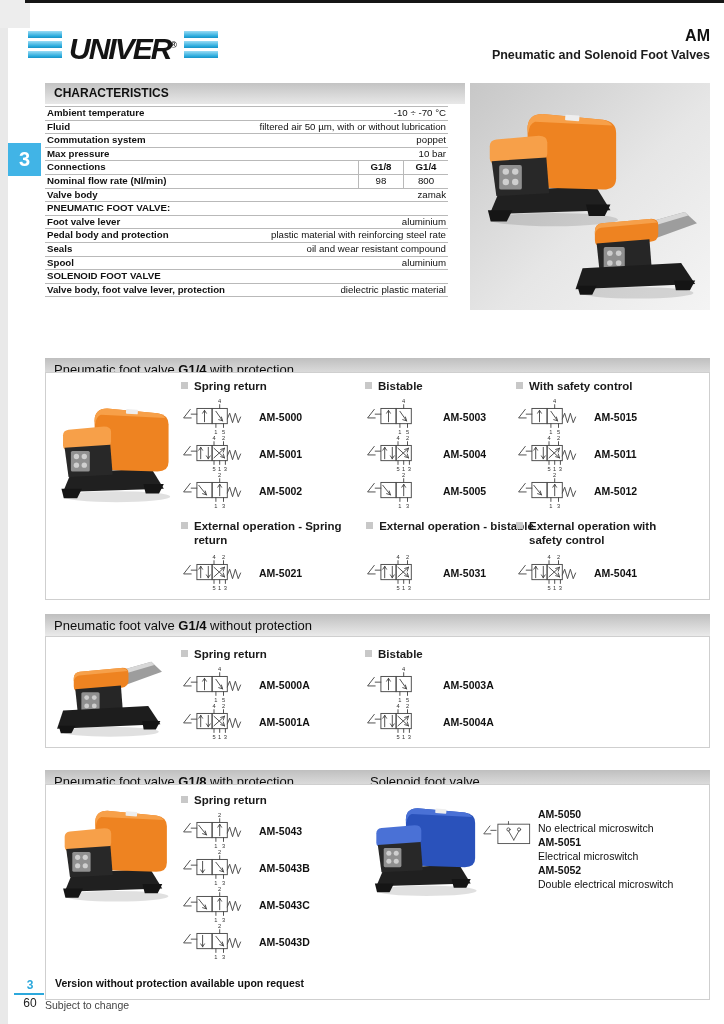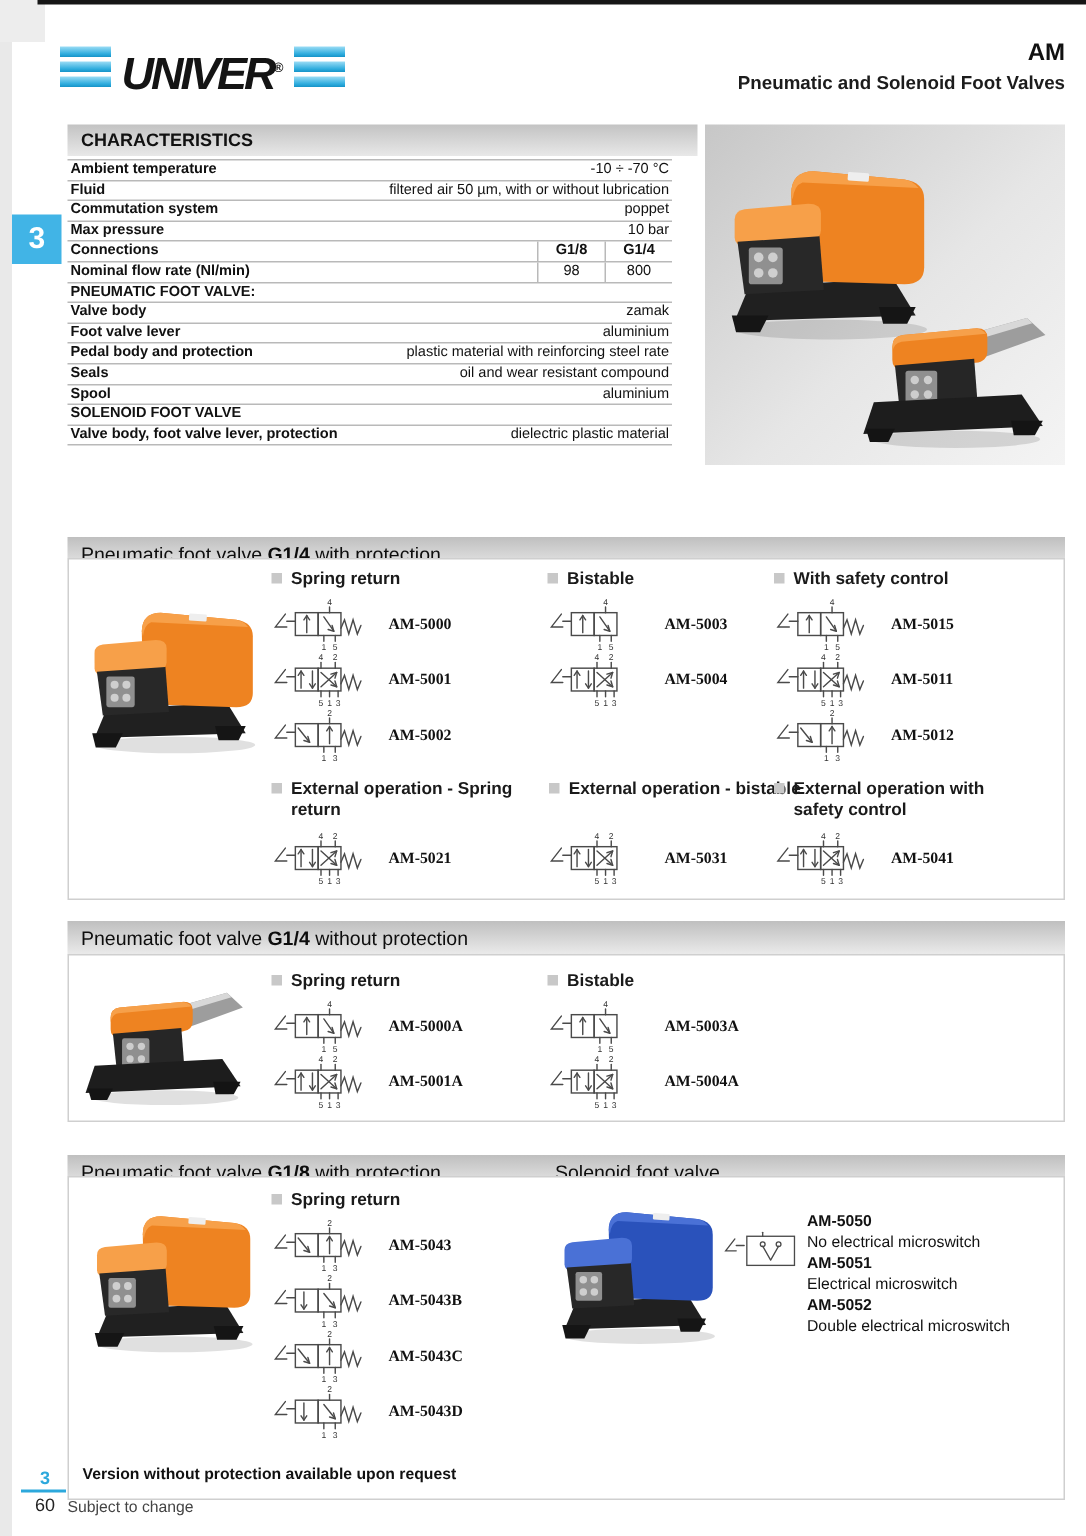"UNIVER®" .logo { left: 40px -> 28px }
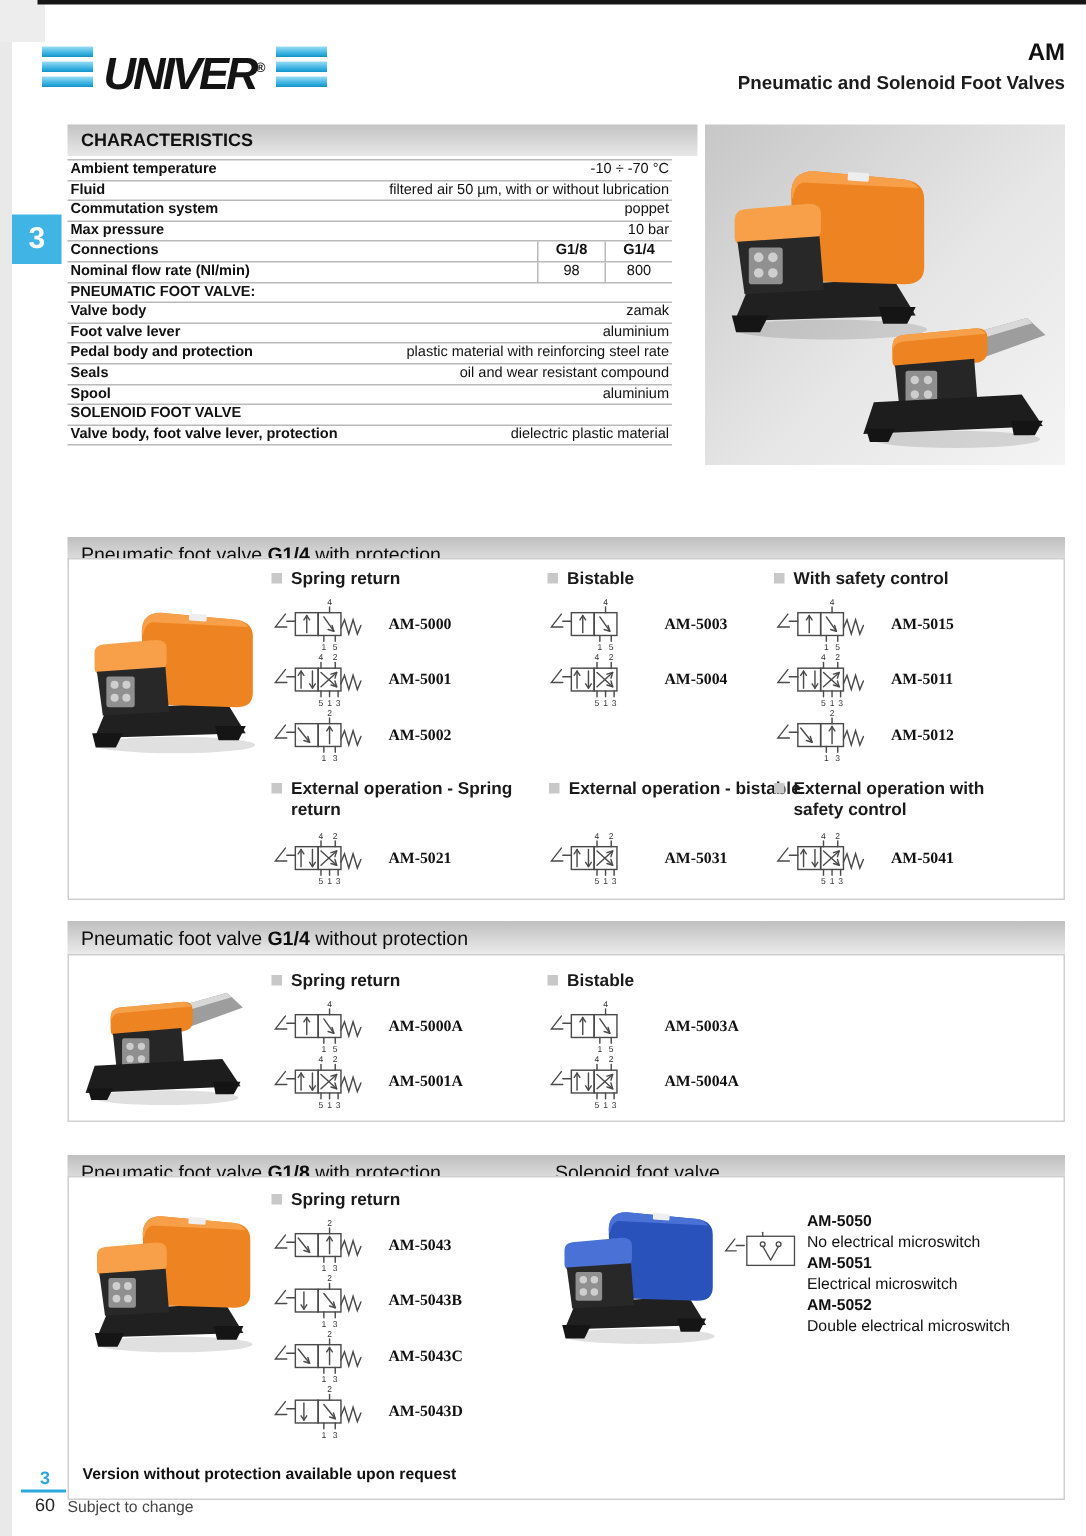"PNEUMATIC FOOT VALVE:" div.crow { order: before "Valve body" -> after "Valve body" }
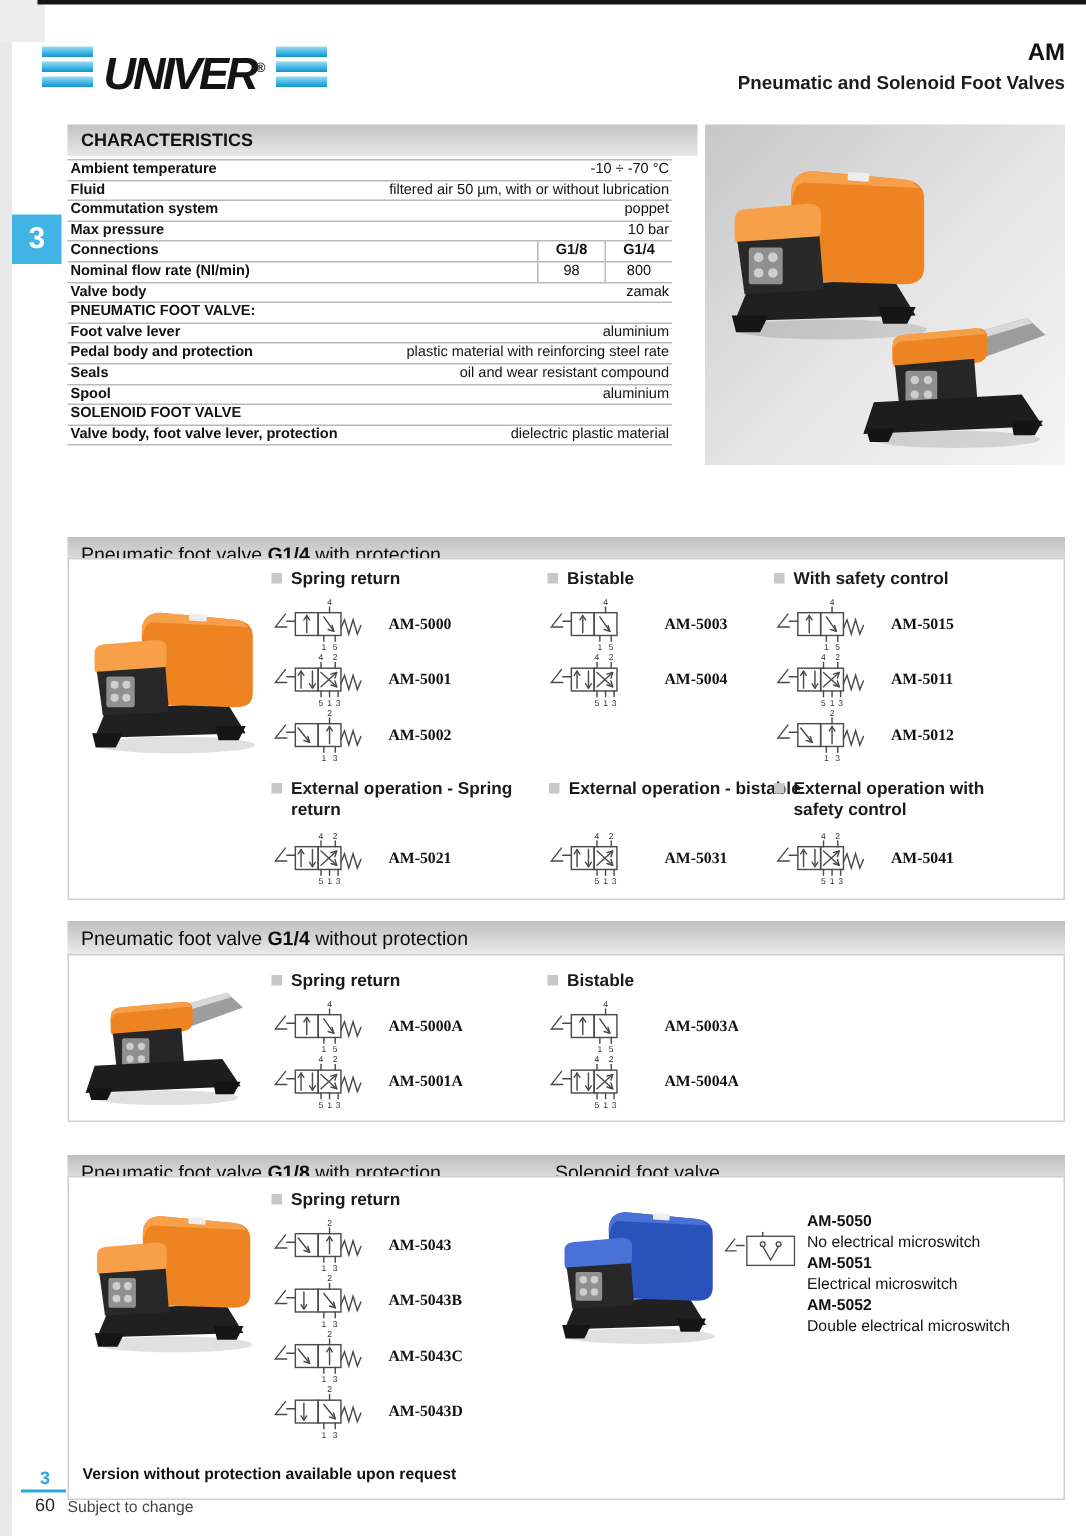"AM-5000" .code { font-family: Liberation Serif, serif -> none }
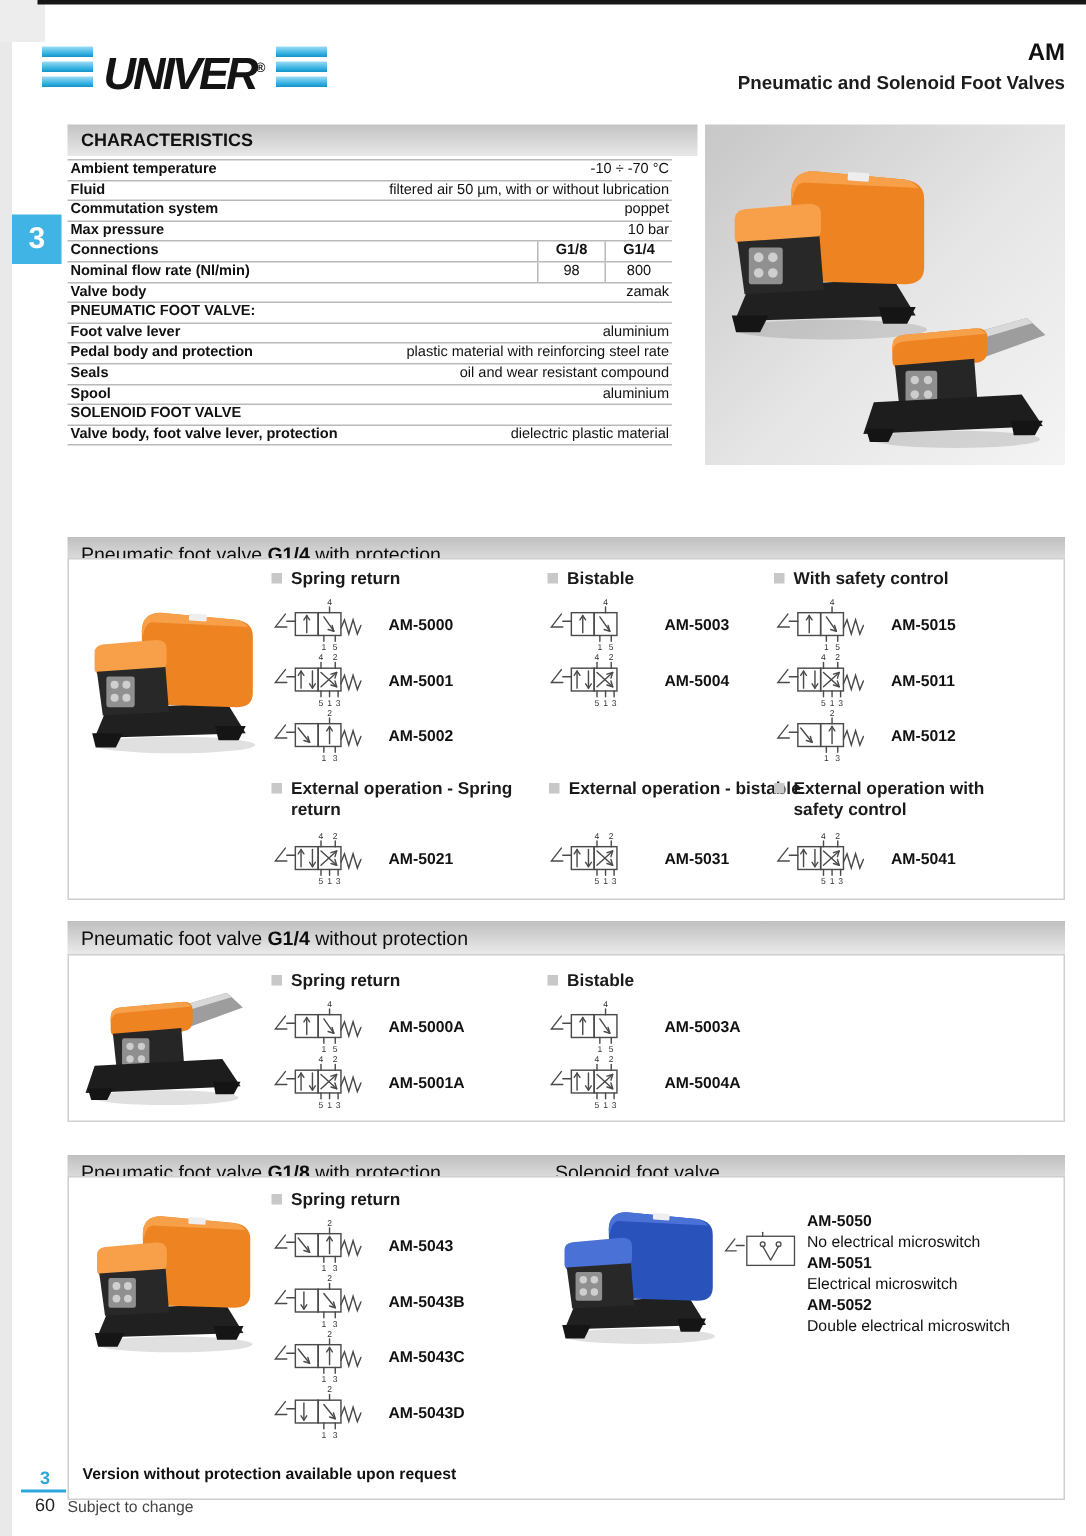"AM-5005" div.vitem { html: none -> <div> <span> <svg> <path></path> <line></line> <rect></rect> <rect></rect> <line></line> <path></path> <line></line> <path></path> <line></line> <text>2</text> <line></line> <text>1</text> <line></line> <text>3</text> </svg> </span> <span>AM-5005</span> </div> }
